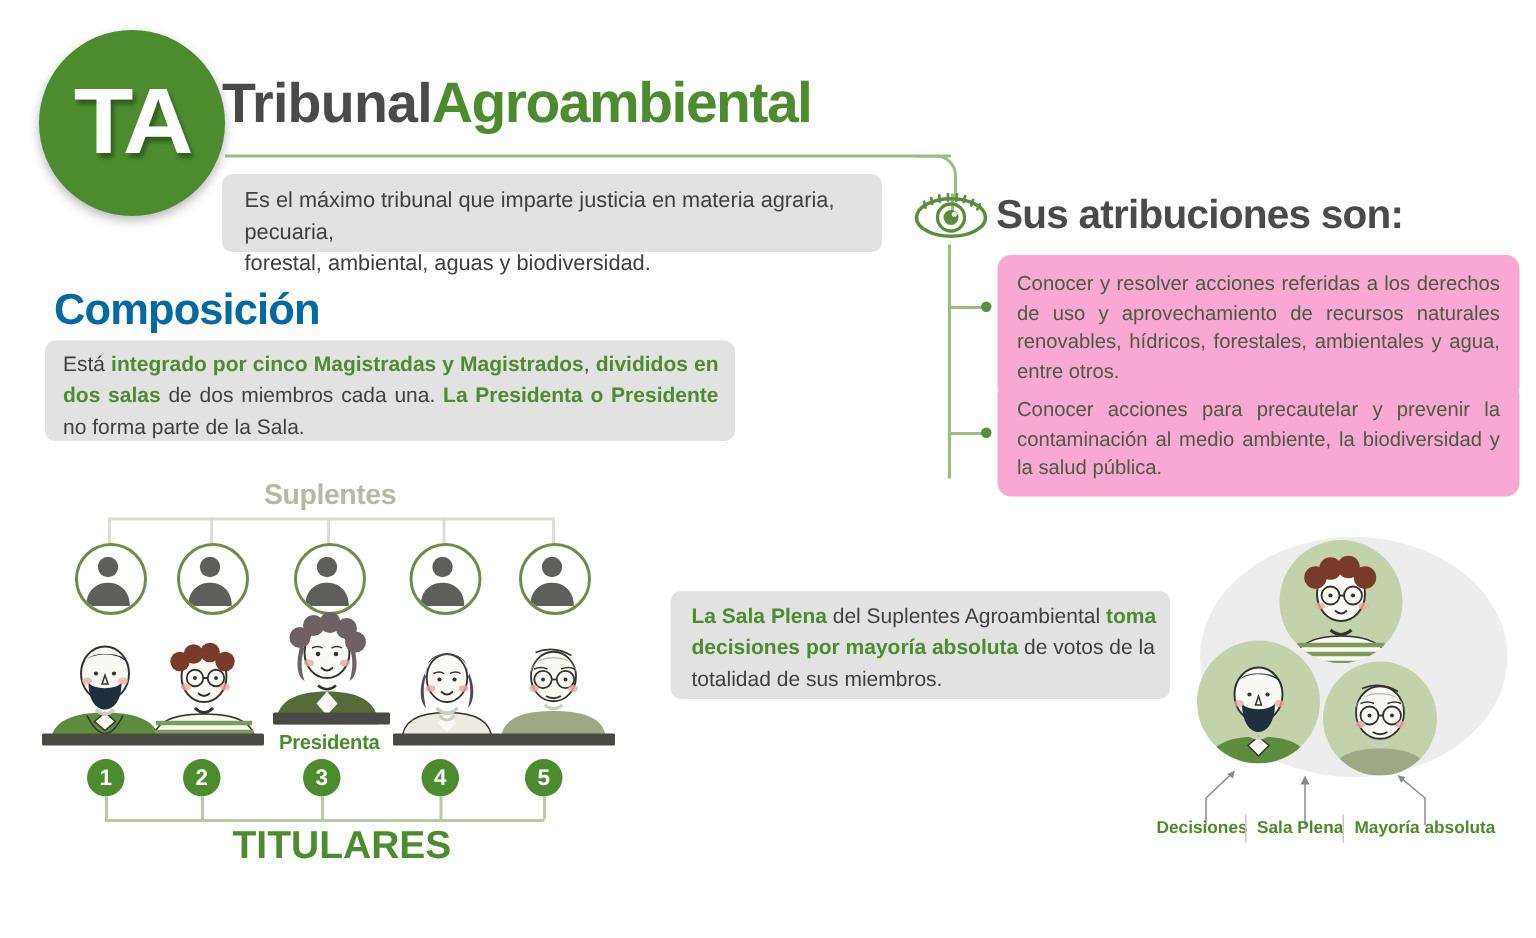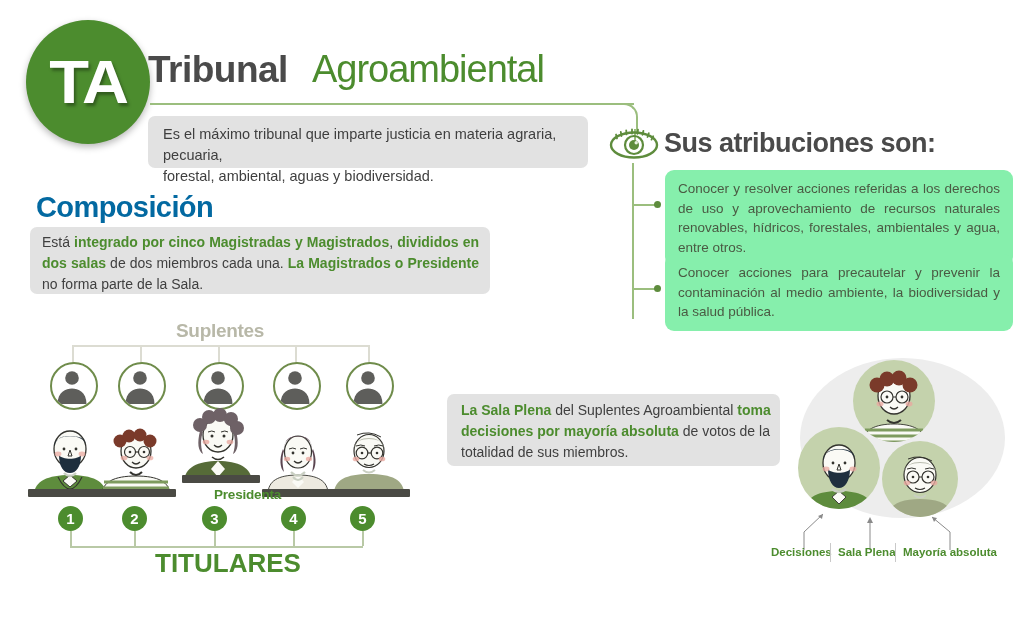"Agroambiental" #header-title .t2 { font-weight: normal -> bold; margin-left: 24px -> 0 }
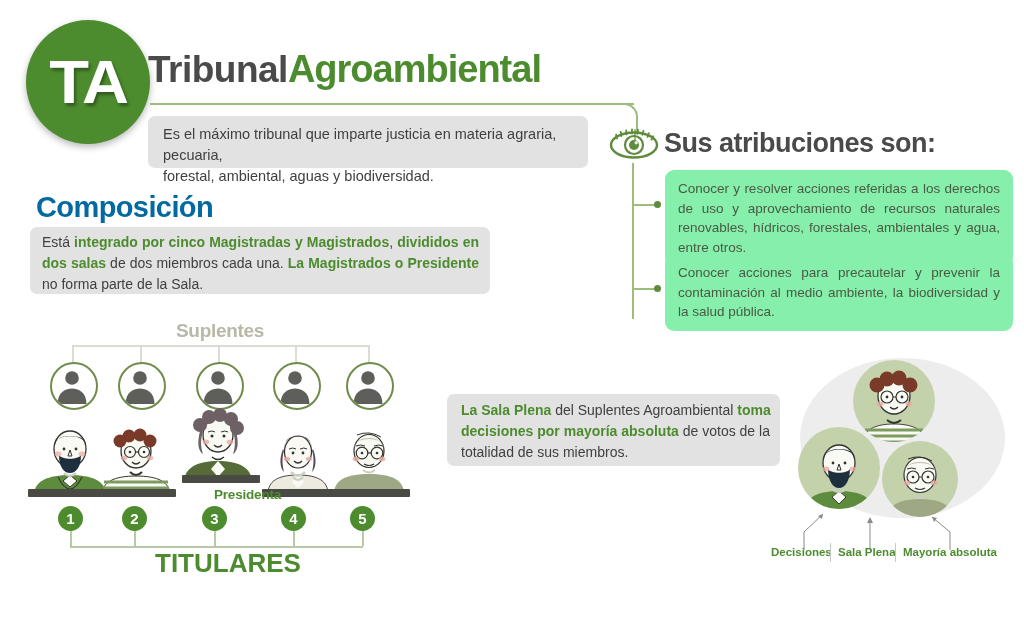"Conocer y resolver acciones referidas" .atrib-card { background: #86efac -> #f9a8d4 }
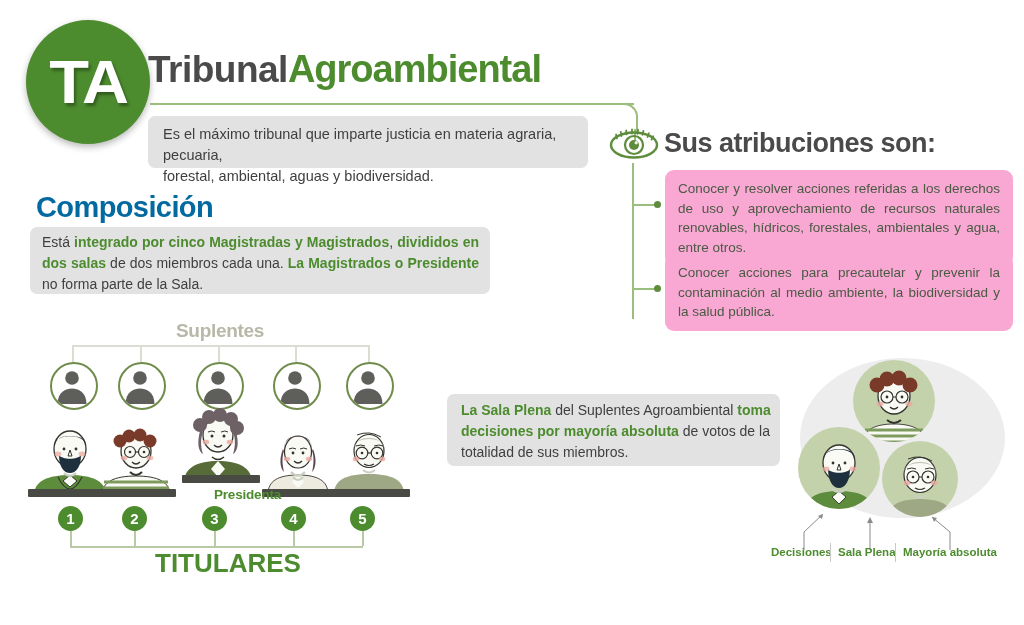"La Magistrados o Presidente" b { text: Magistrados -> Presidenta }
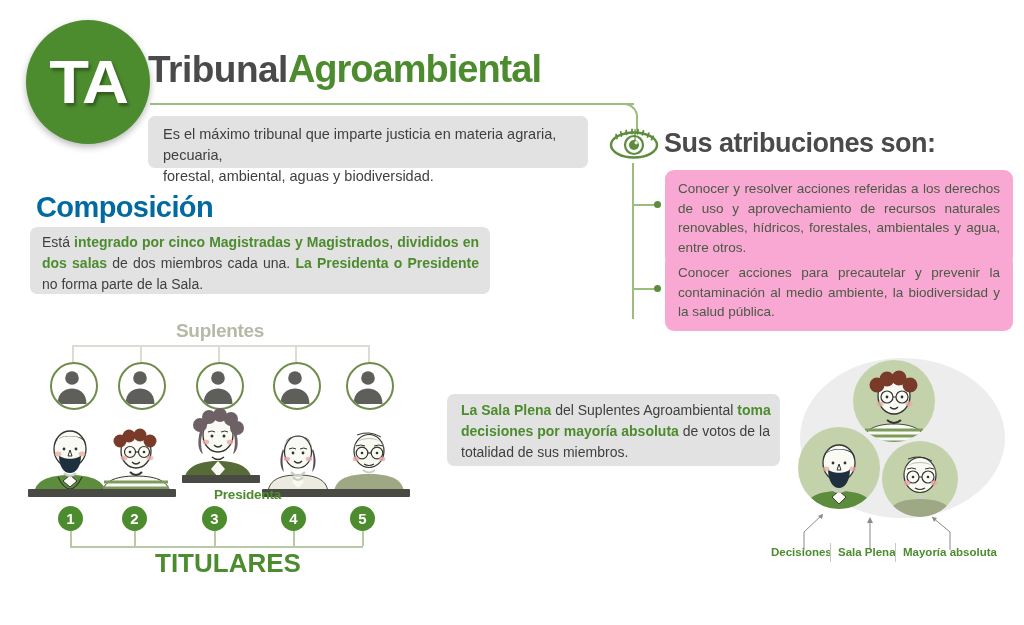"Presidenta" #pres-label { margin-left: 28px -> none }
